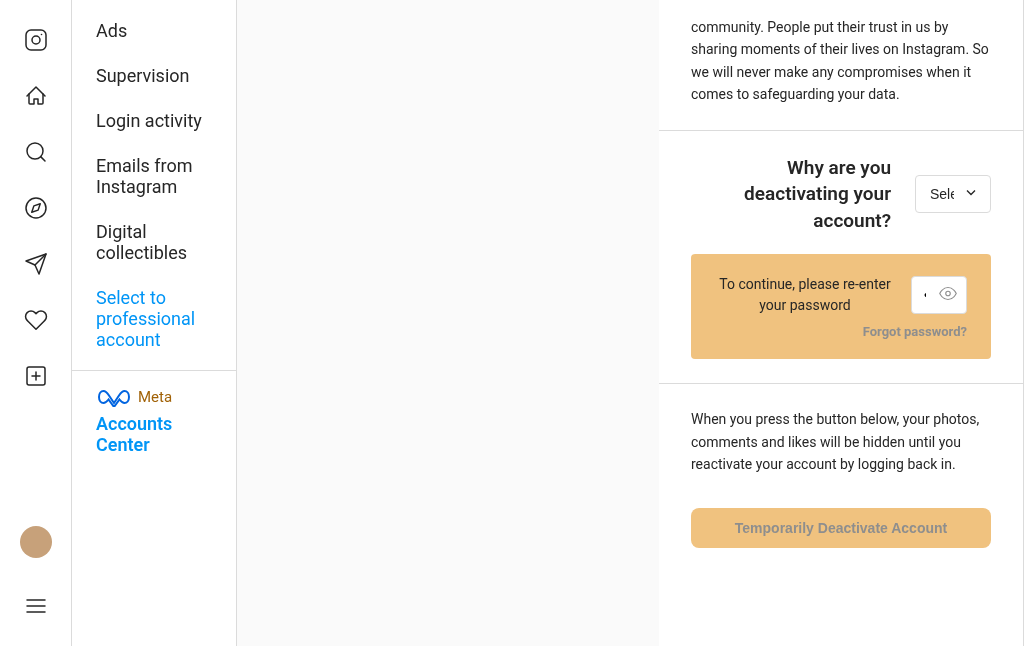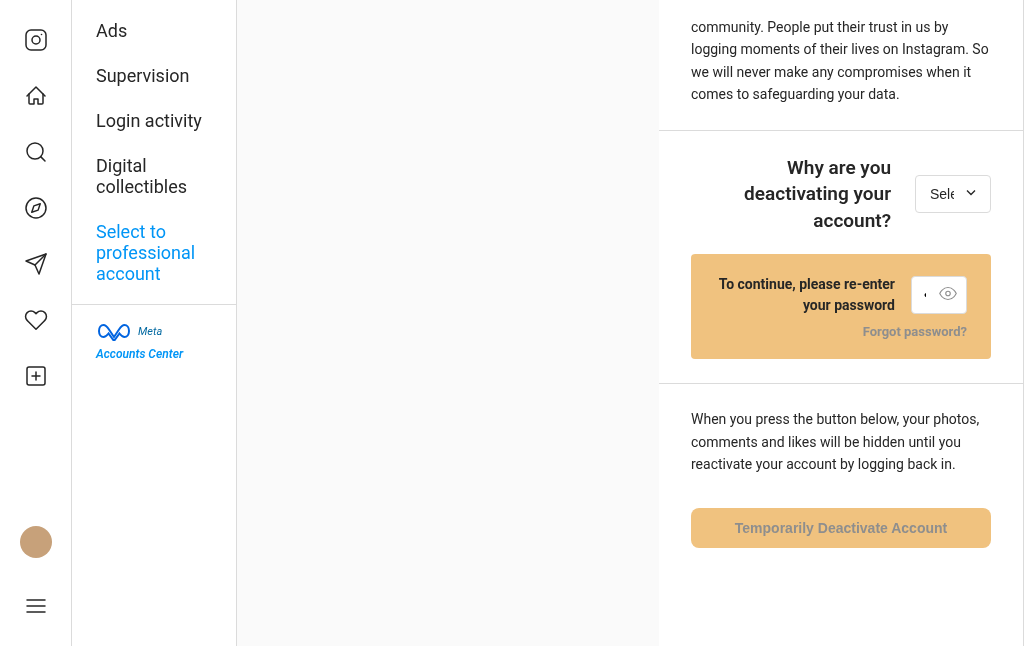"community. People put their trust" div.intro-text { text: logging -> sharing }
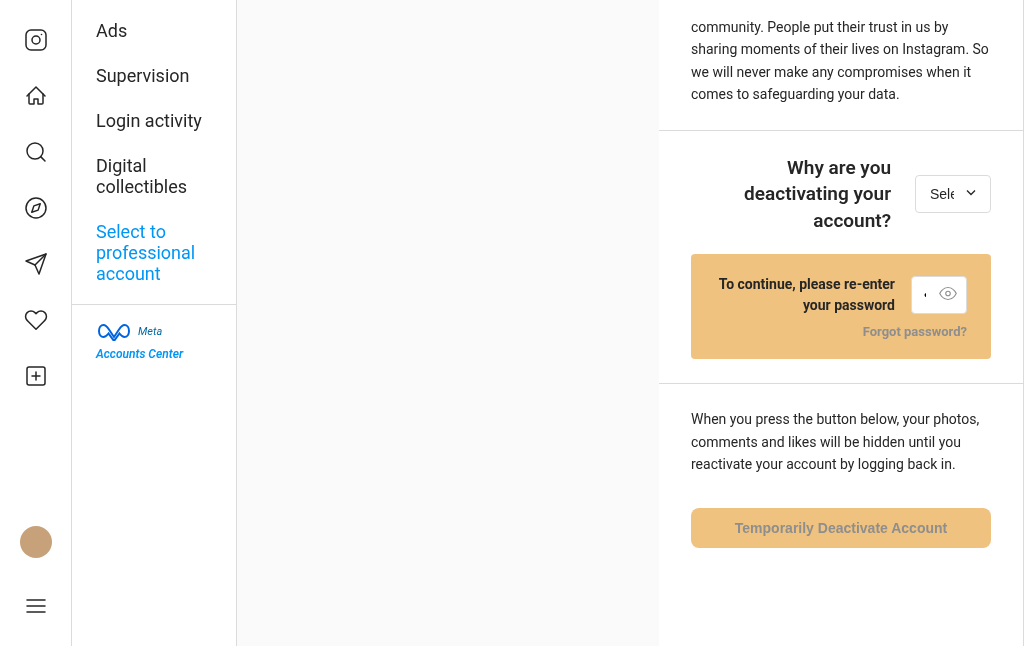"Emails from Instagram" li.sidebar-nav-item { html: none -> <li>Emails from Instagram</li> }
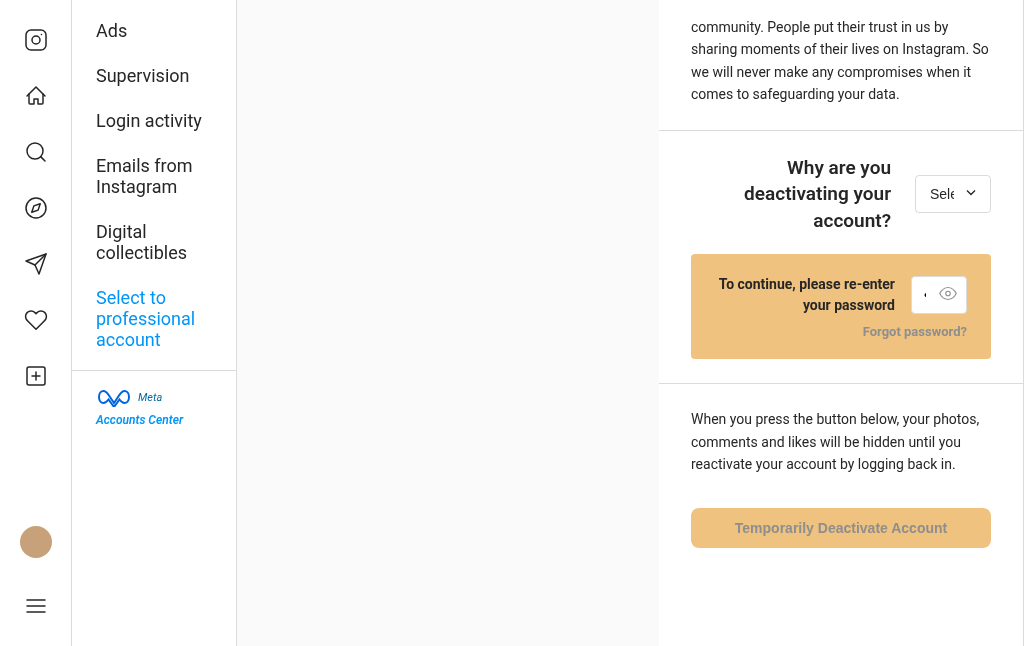"To continue, please re-enter your" .password-label { font-weight: 700 -> 400; text-align: right -> center }
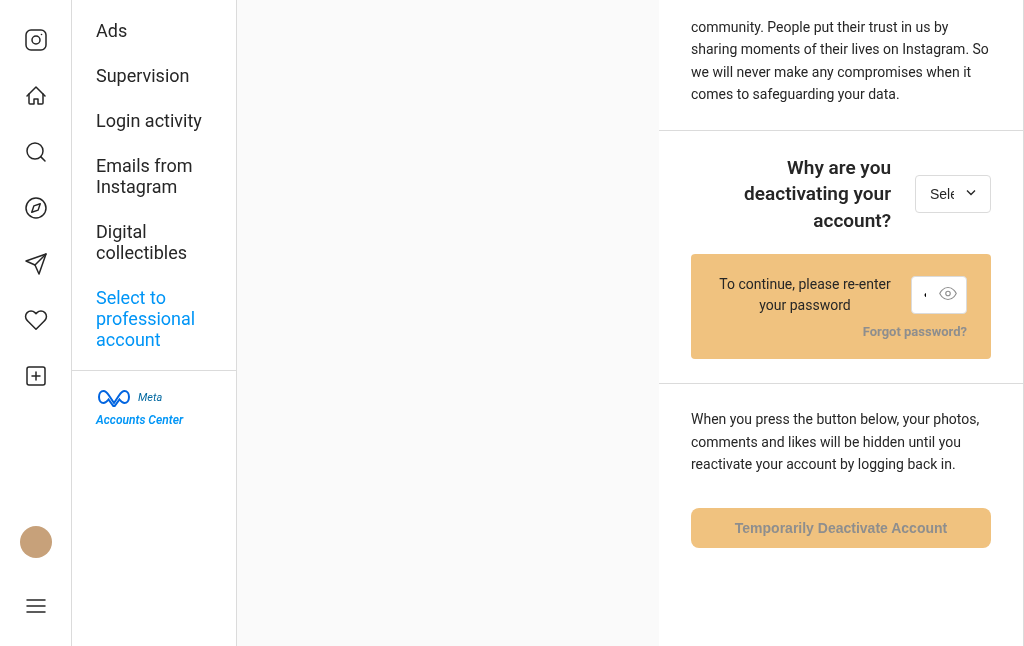"Meta" span { color: #0369a1 -> #a16207; font-size: 11px -> 15px; font-style: italic -> none }
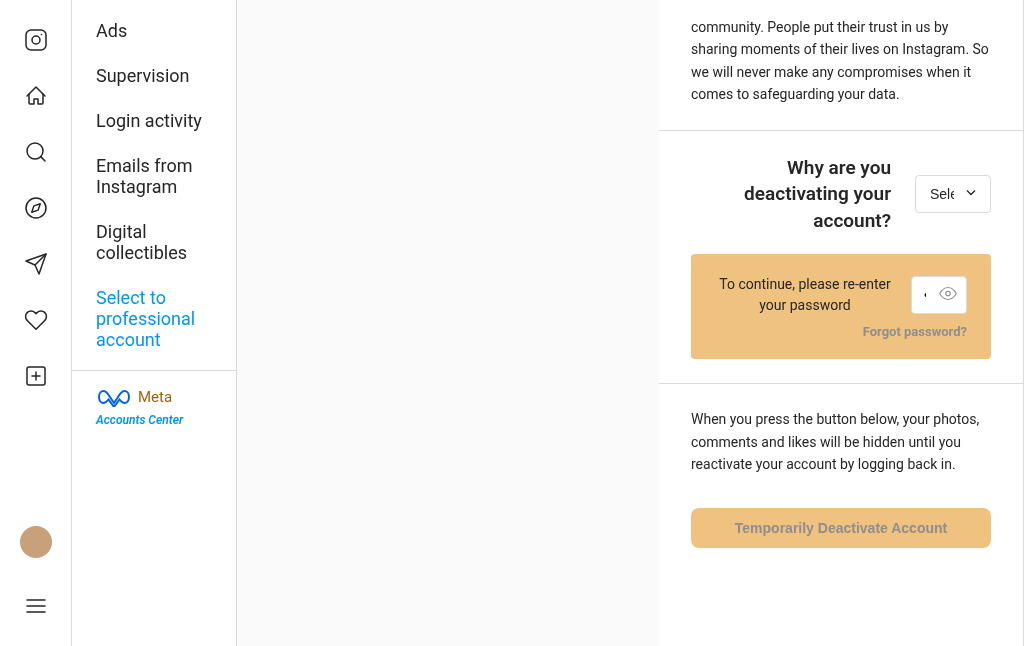"Accounts Center" .accounts-center-title { font-size: 12px -> 18px; font-style: italic -> none }
